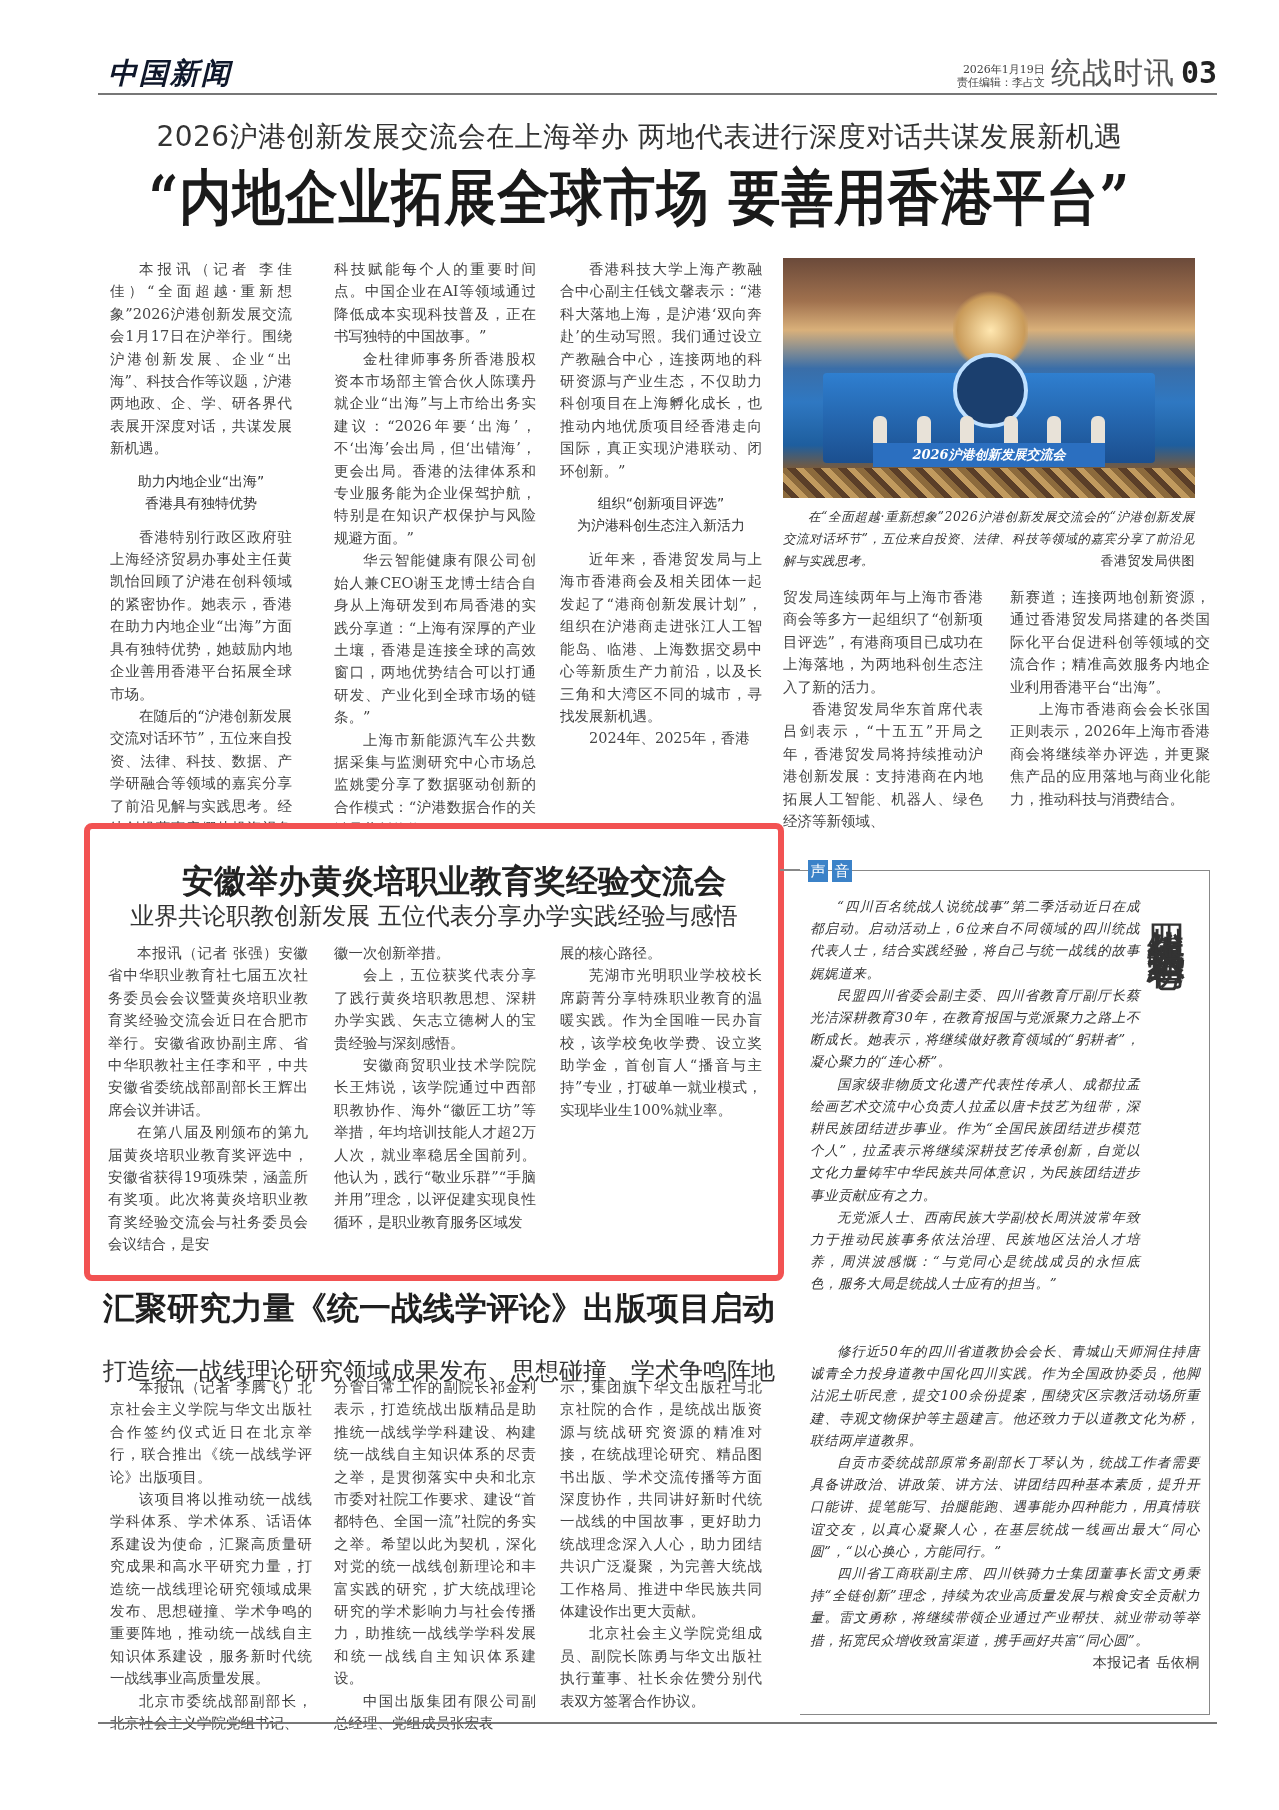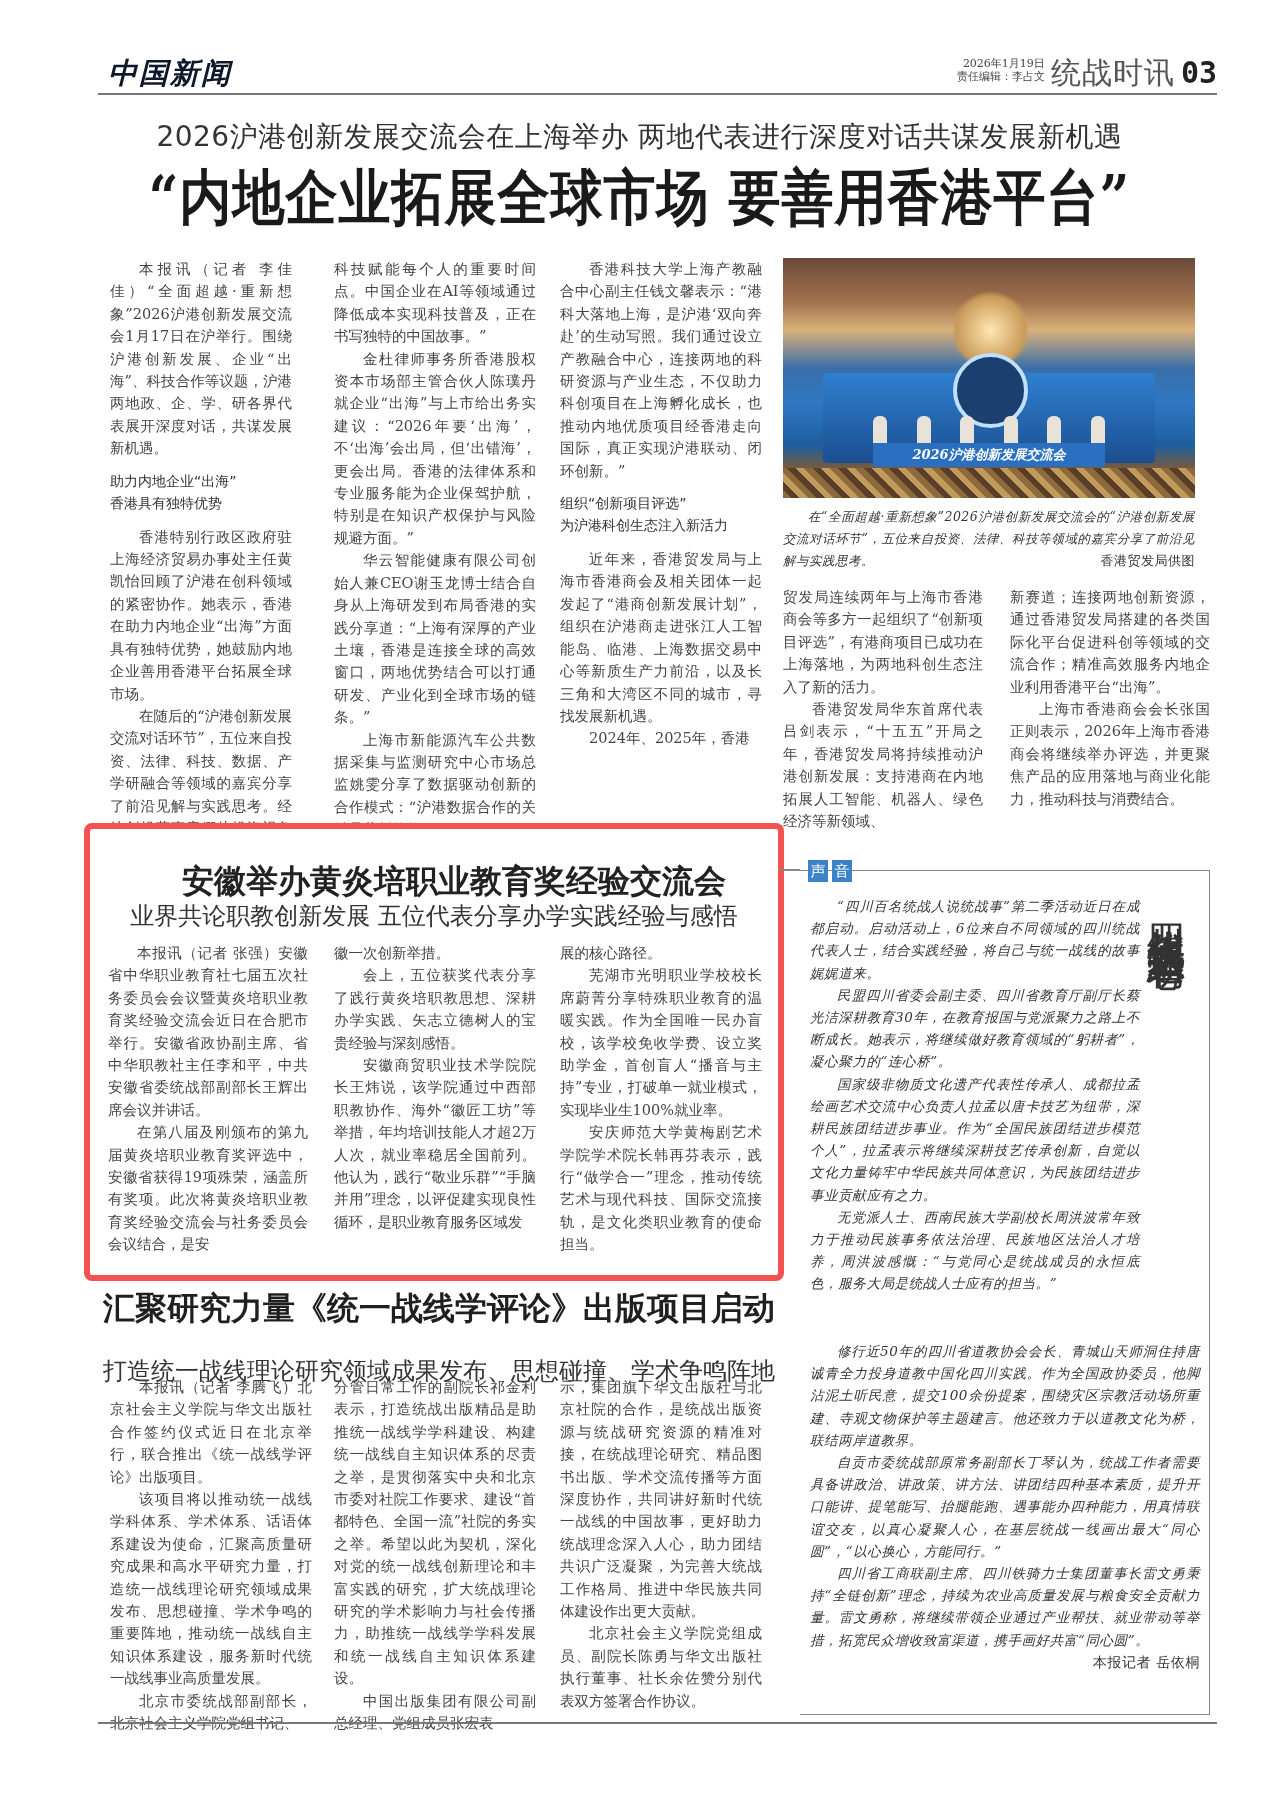"2026年1月19日" .head-right { align-items: flex-start -> flex-end }
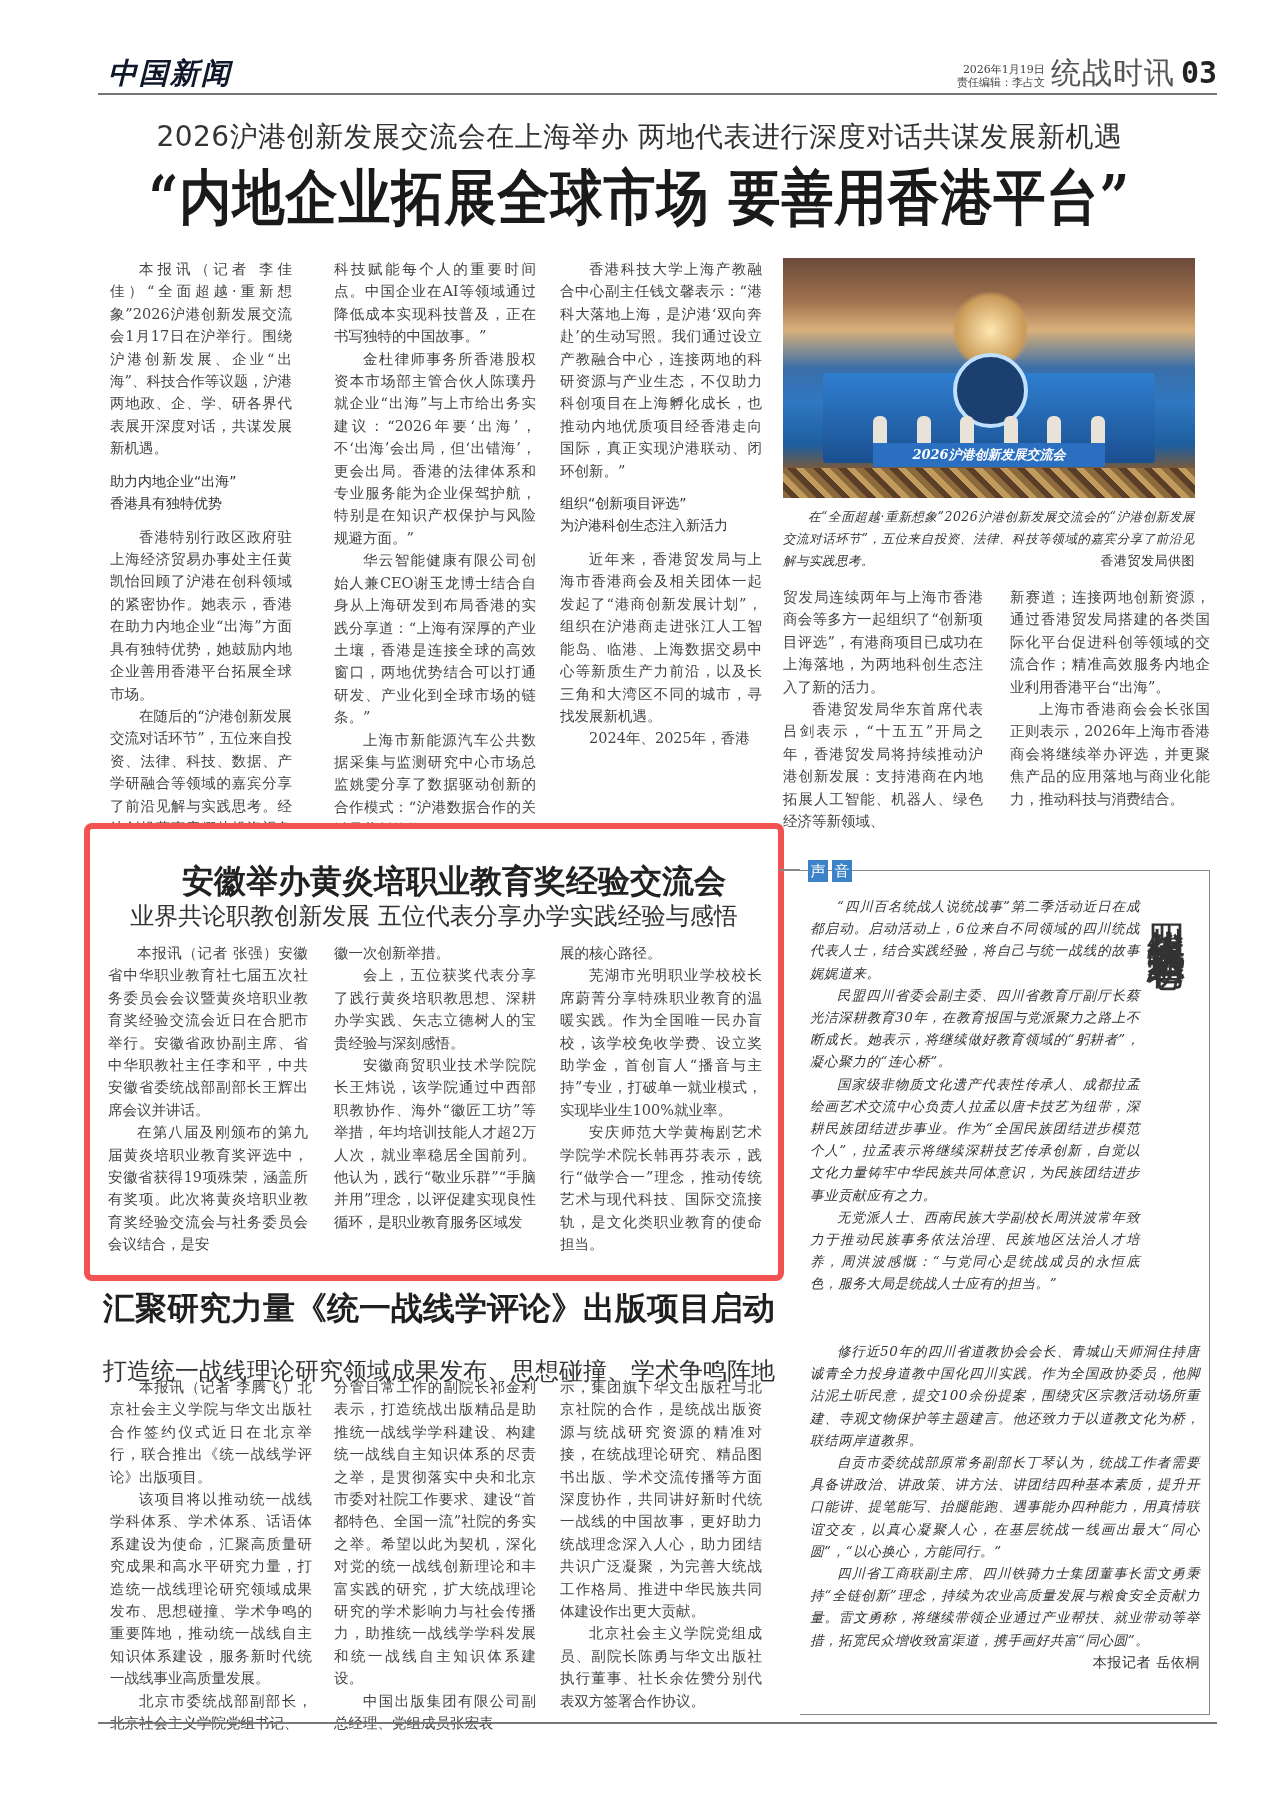"助力内地企业“出海”" .subhead { text-align: none -> center }
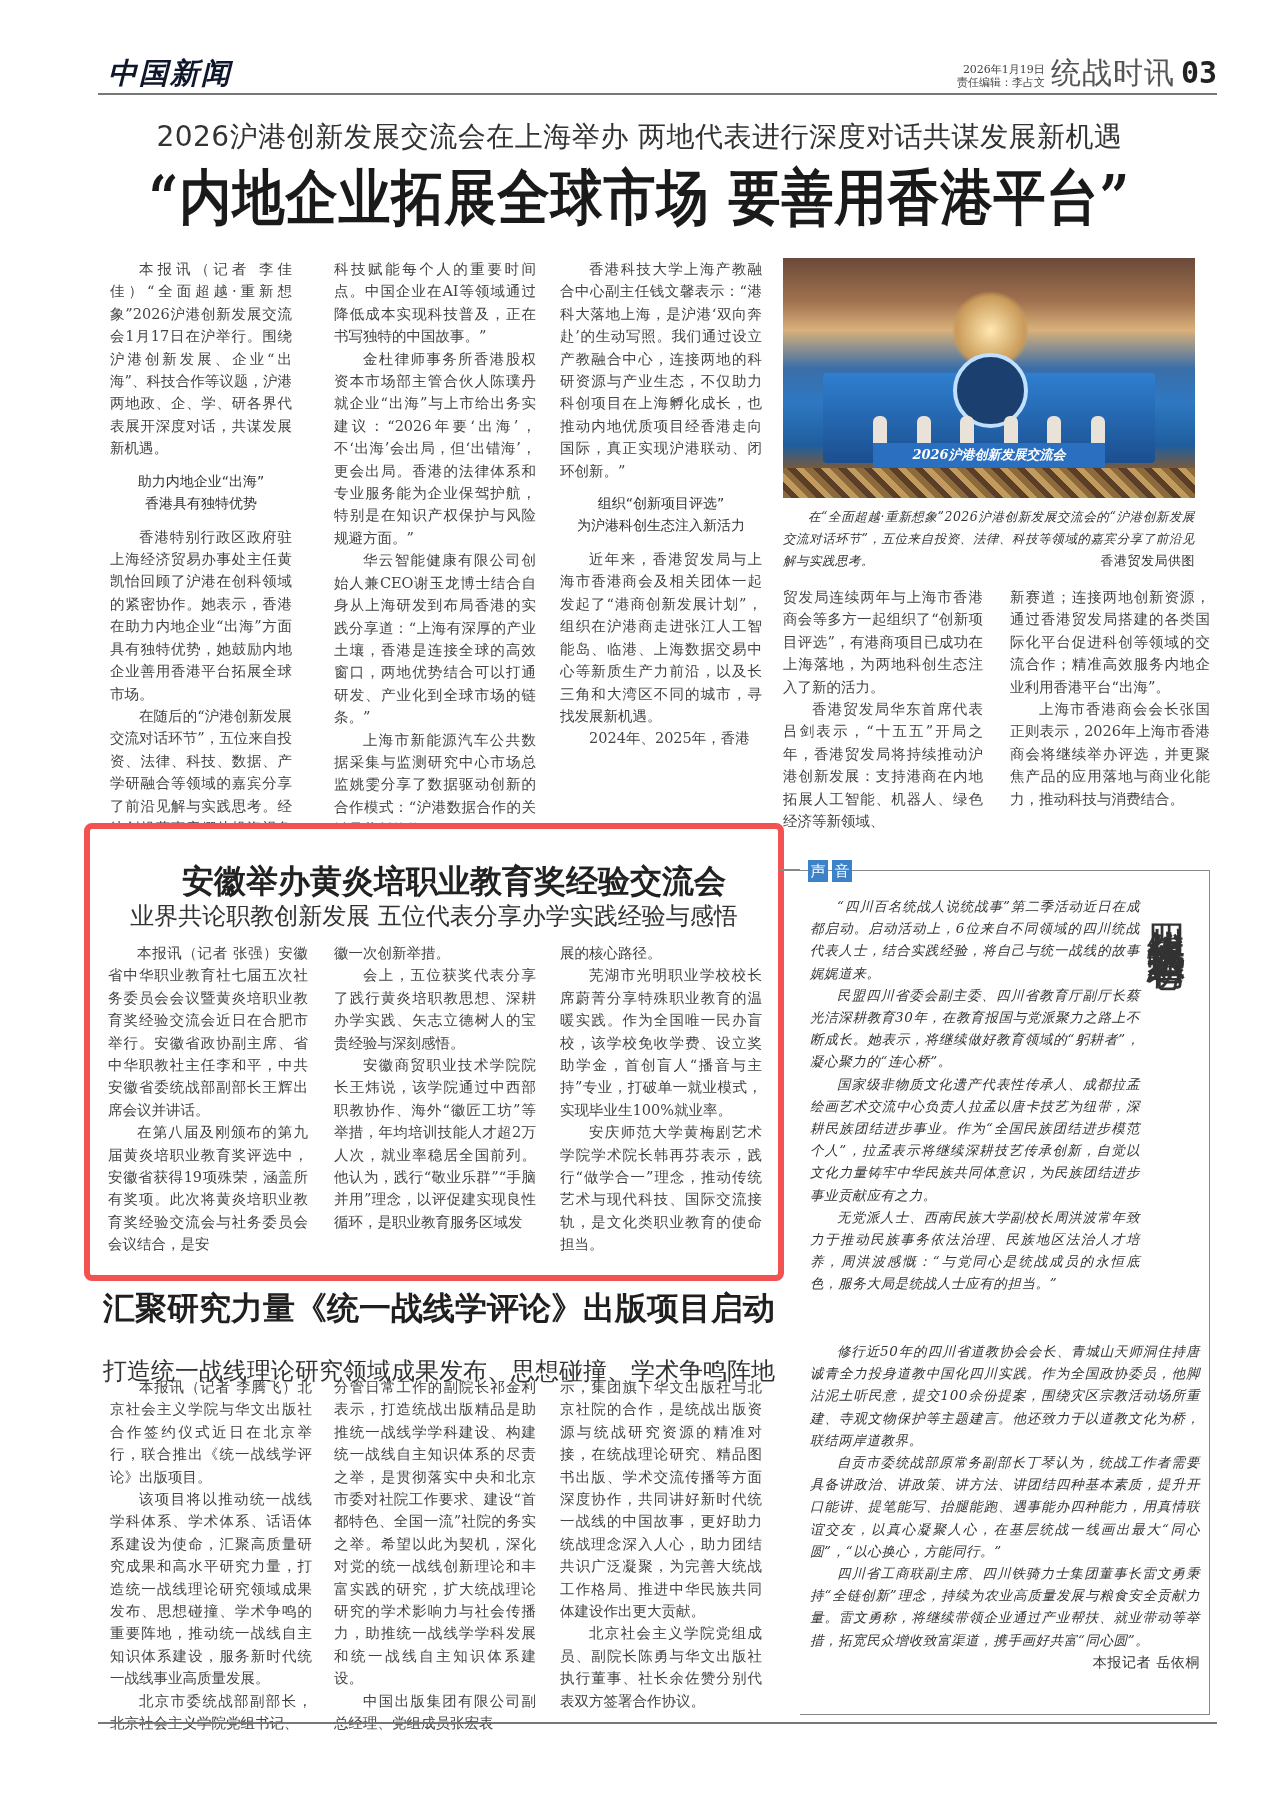"安庆师范大学黄梅剧艺术学院学术院长韩再芬表示，践行“做学合一”理念，推动传统艺术" p { html: <p>安庆师范大学黄梅剧艺术学院学术院长韩再芬表示，践行“做学合一”理念，推动传统艺术与现代科技、国际交流接轨，是文化类职业教育的使命担当。</p> -> none }
